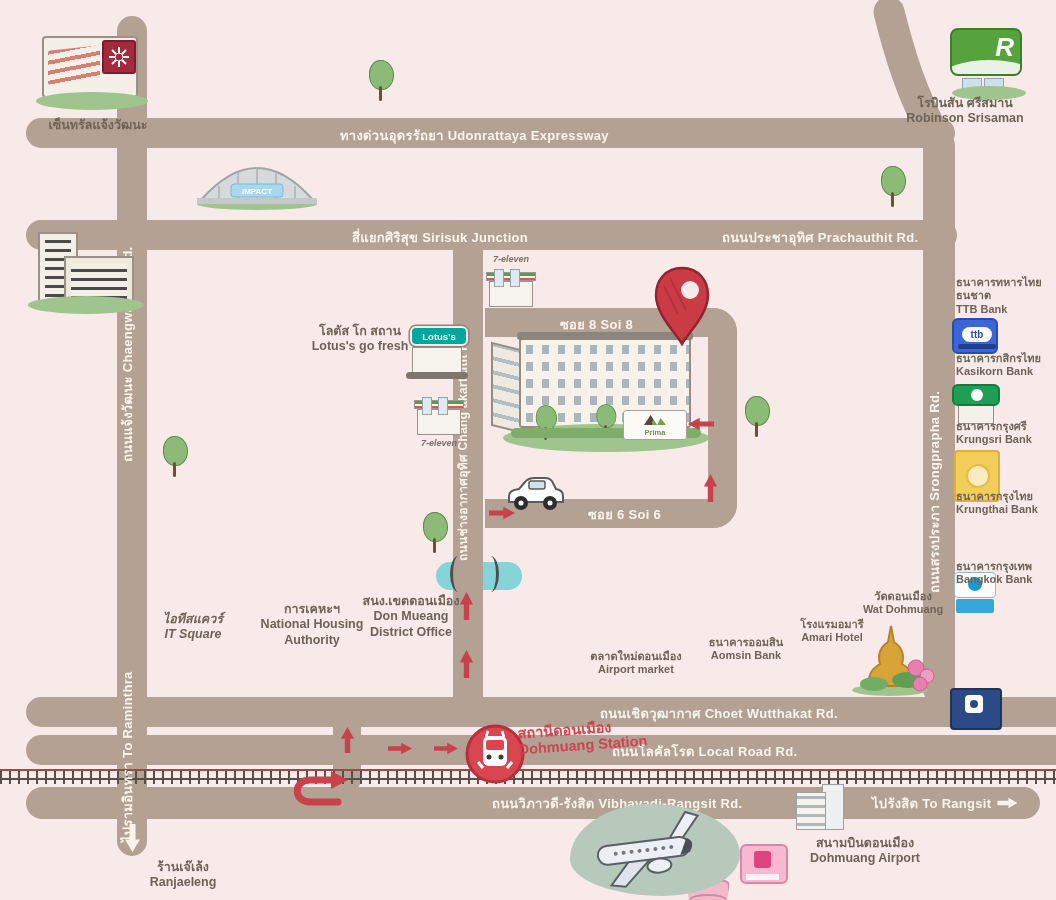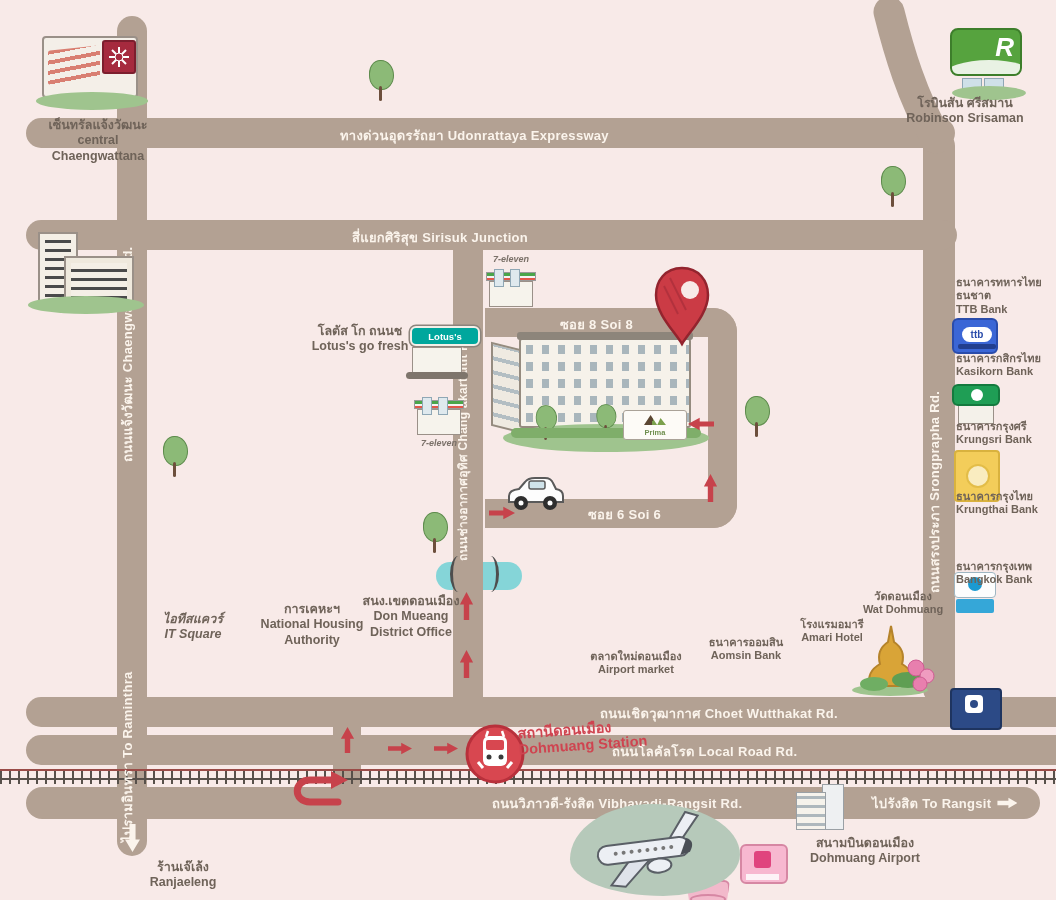"central Chaengwattana" span.en { html: <span>central Chaengwattana</span> -> none }
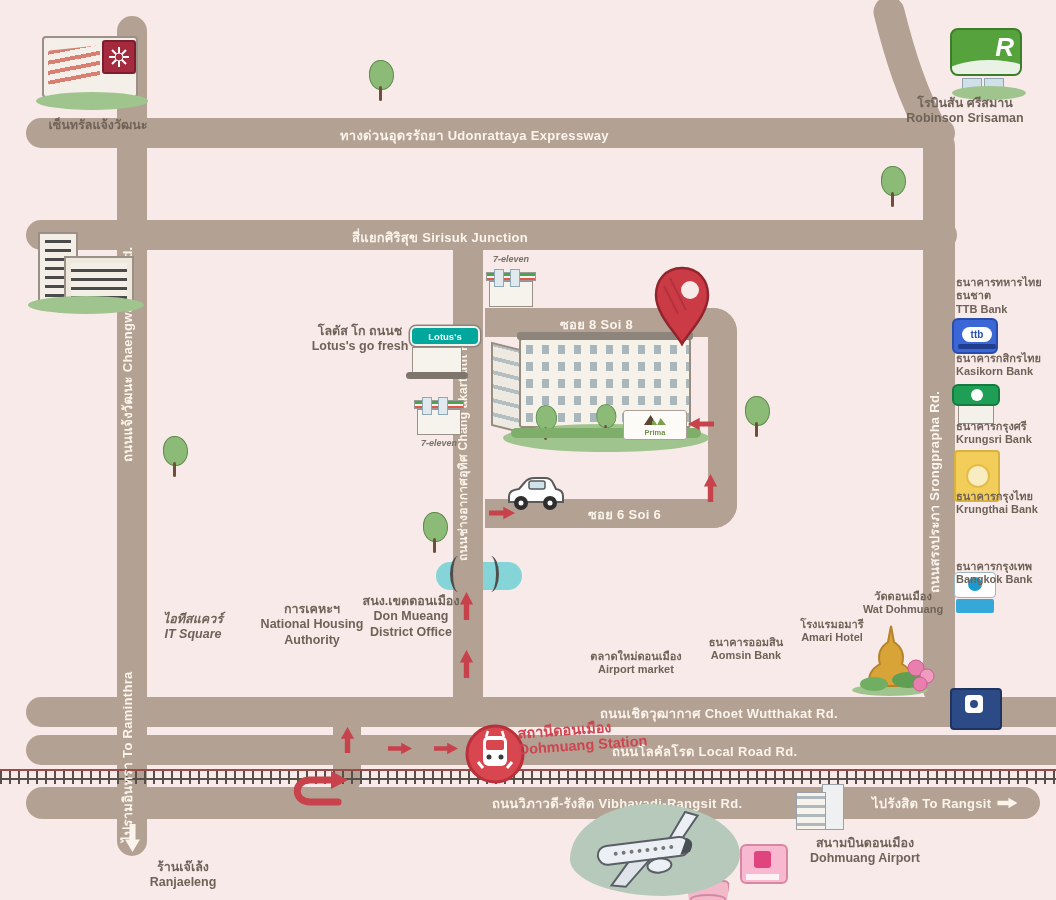"IMPACT" div.icon { html: none -> <div> <svg> <ellipse></ellipse> <path></path> <g> <line></line> <line></line> <line></line> <line></line> <line></line> </g> <rect></rect> <rect></rect> <text>IMPACT</text> </svg> </div> }
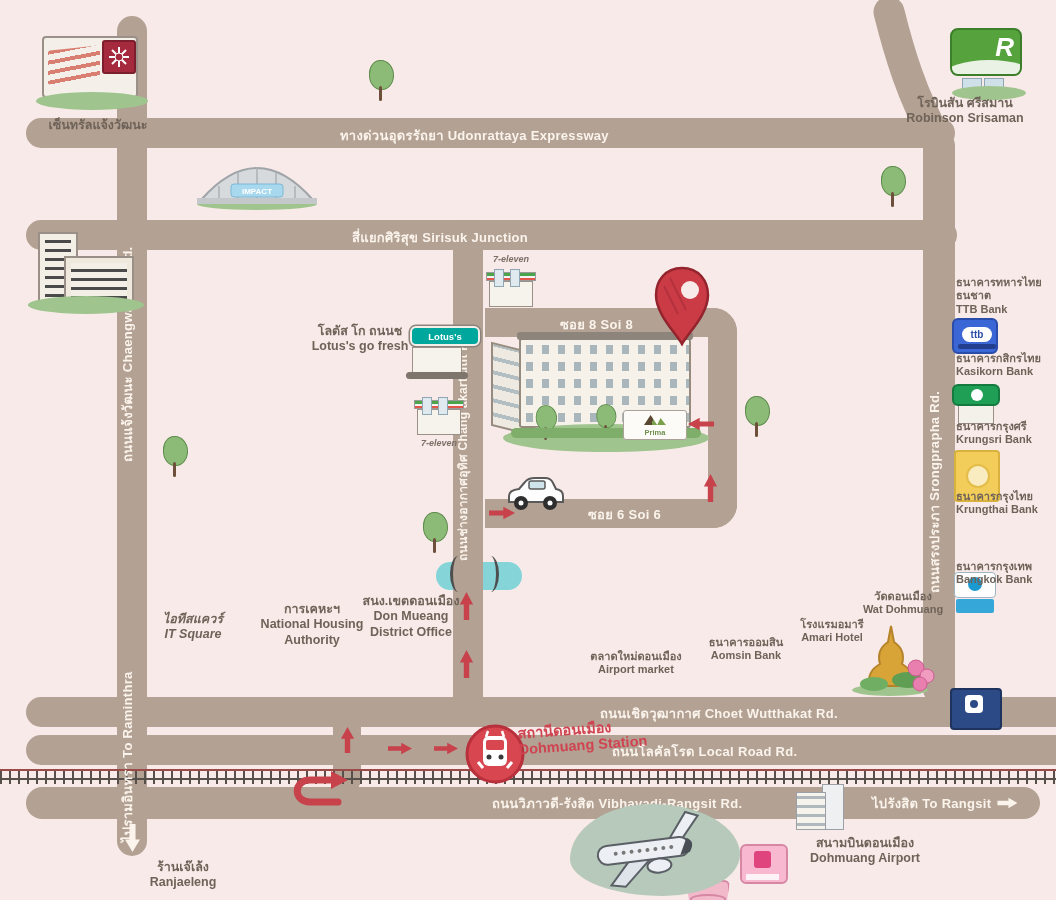"ถนนประชาอุทิศ Prachauthit Rd." span.rl { html: none -> <span>ถนนประชาอุทิศ Prachauthit Rd.</span> }
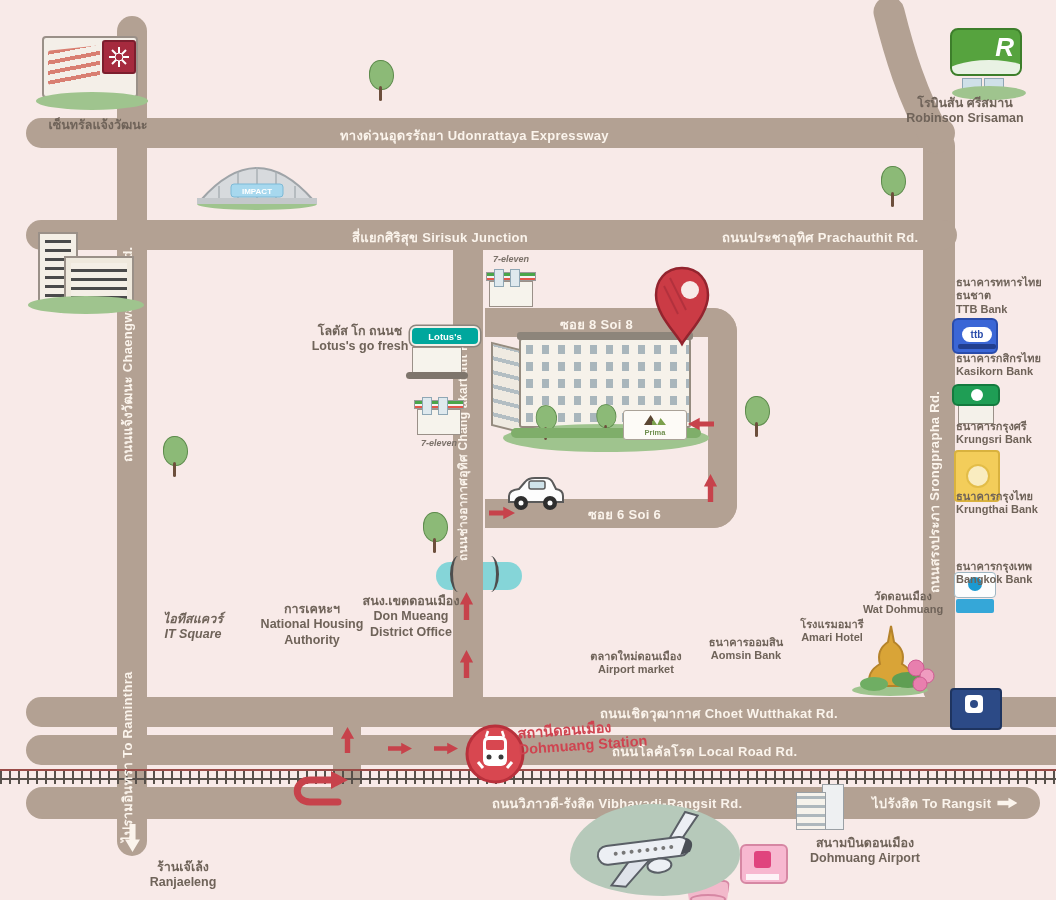"โลตัส โก ถนนช" span.th { text: ถนนช -> สถาน }
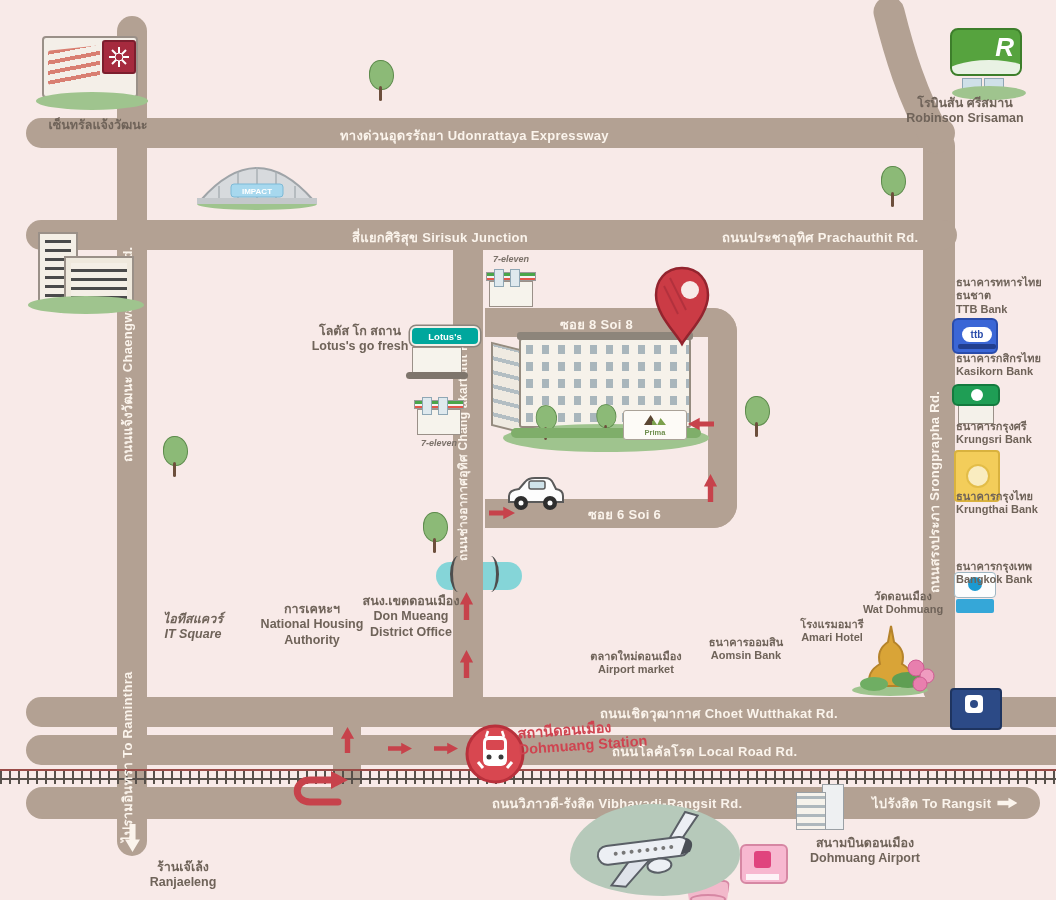"Lotus's" .lotus-sign { width: 70px -> 58px }
